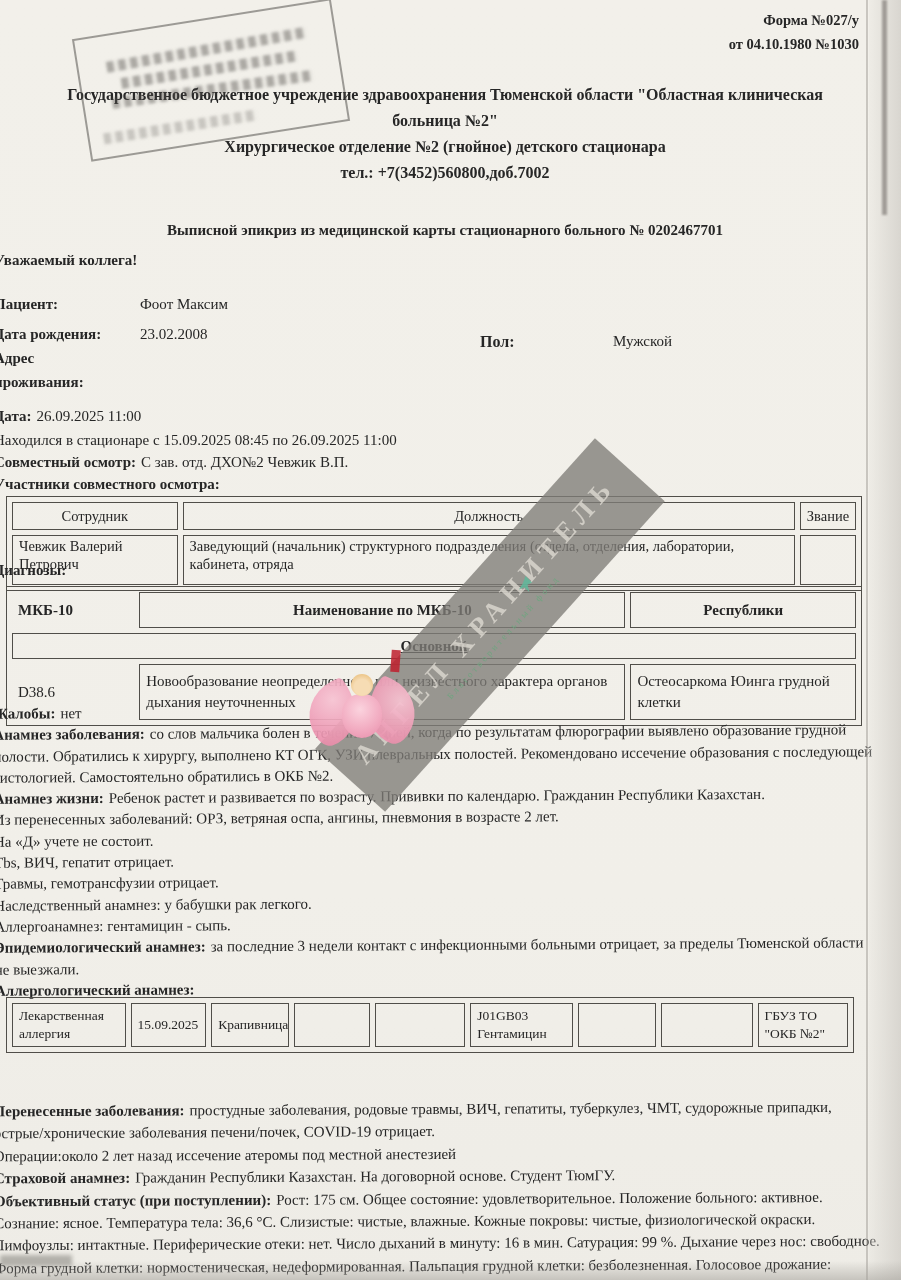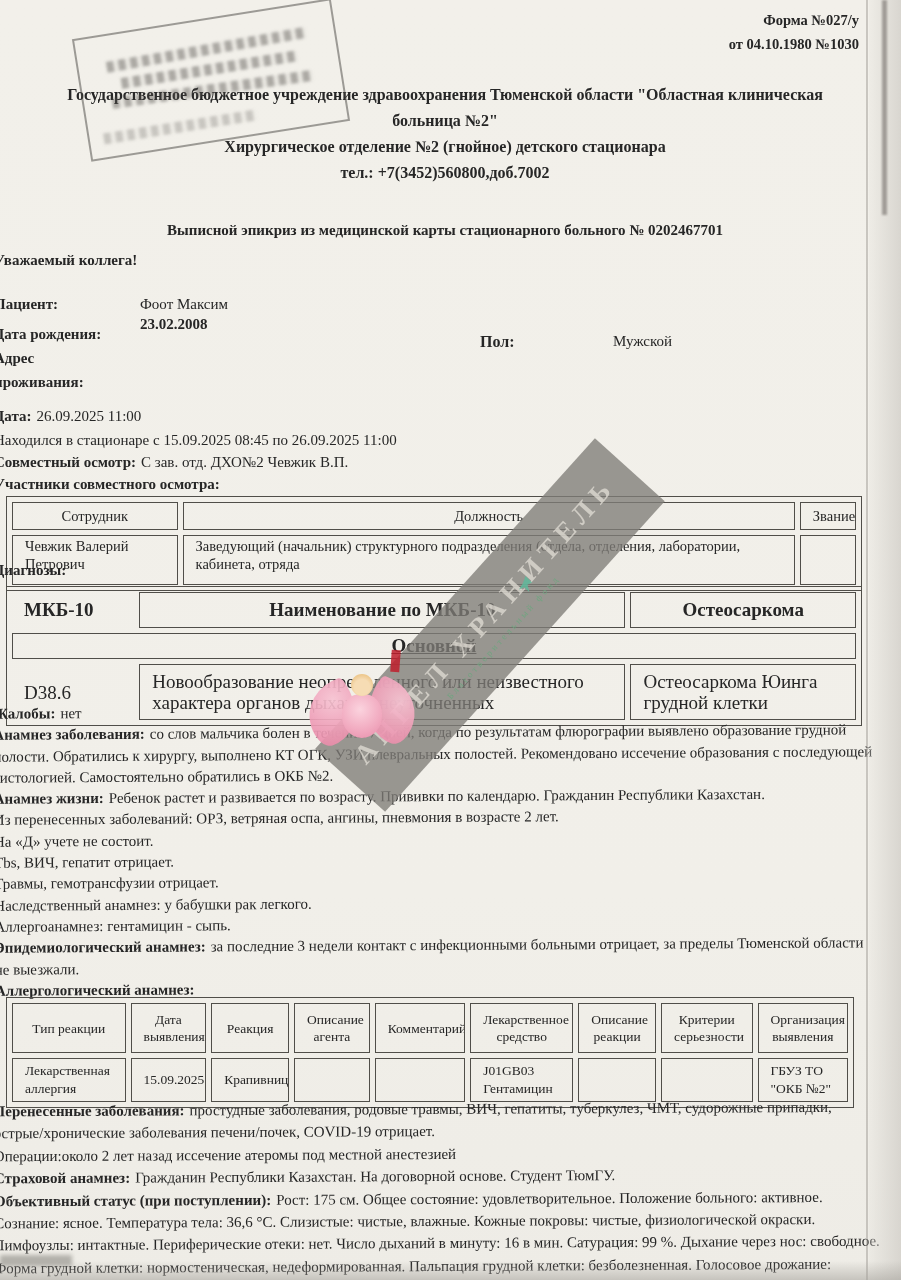"23.02.2008" div.t { font-weight: bold -> none; top: 316px -> 326px }
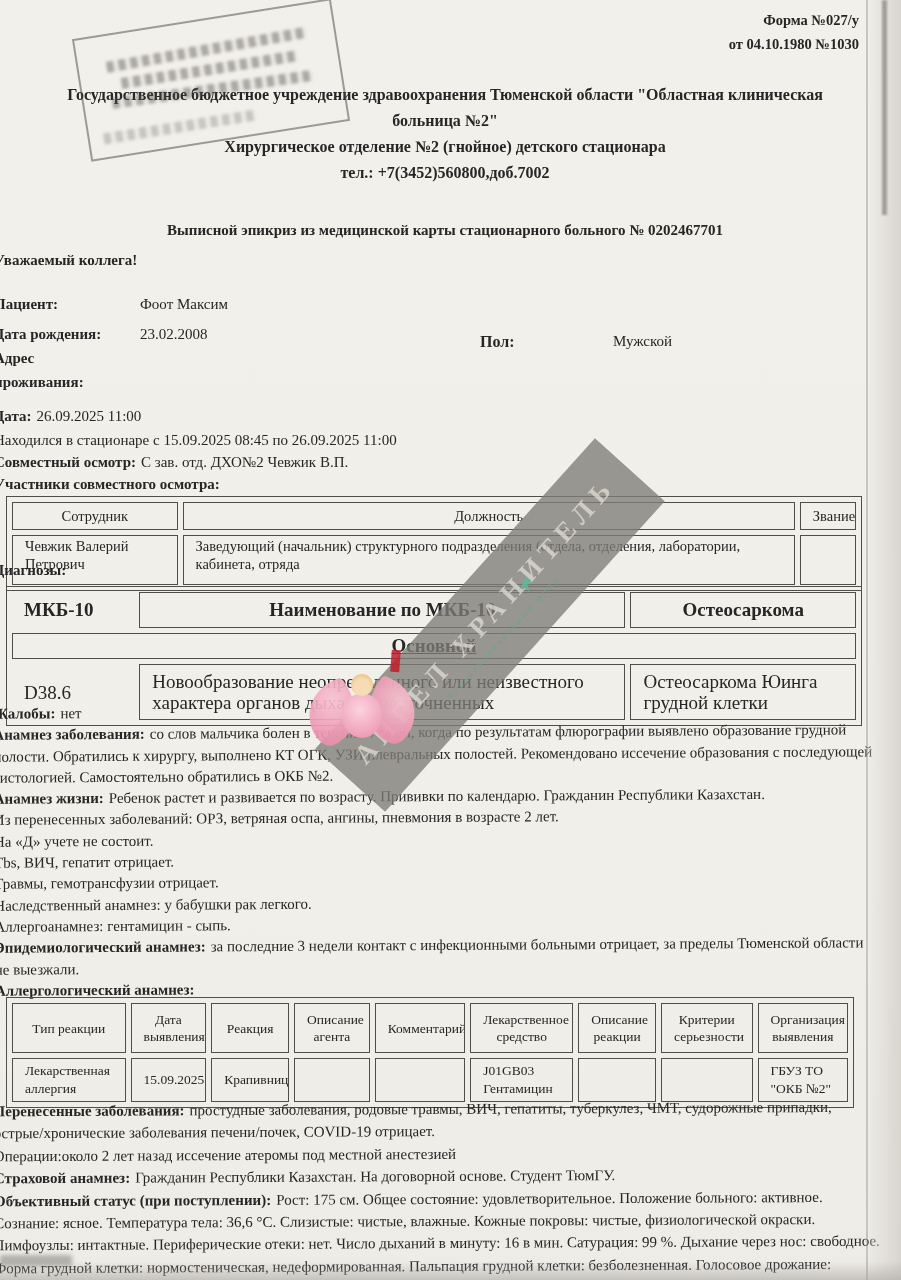"Сотрудник" table.doc-table th, table.doc-table td { padding: 1px 12px -> 1px 6px }
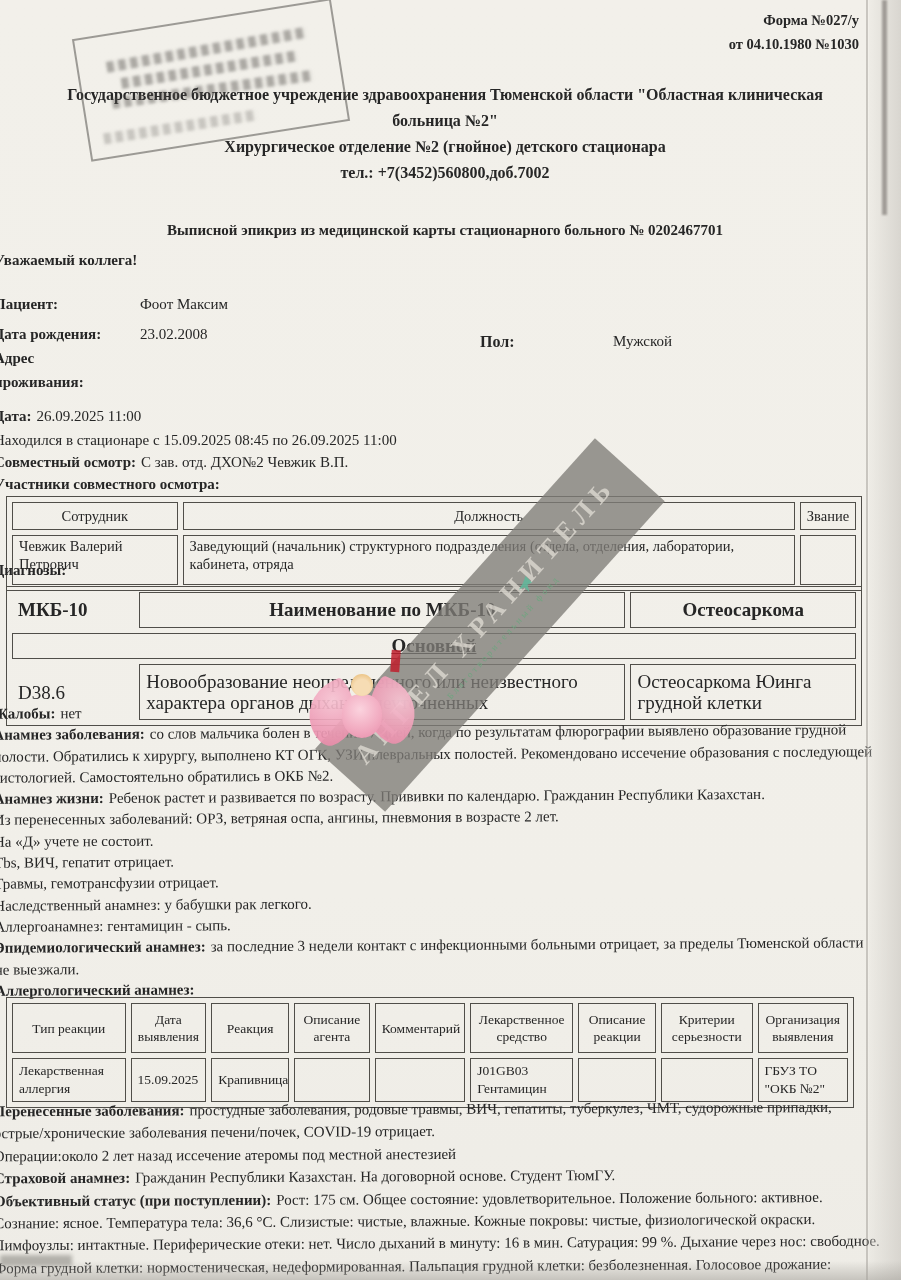"МКБ-10" .mkb { font-size: 19px -> 15px }
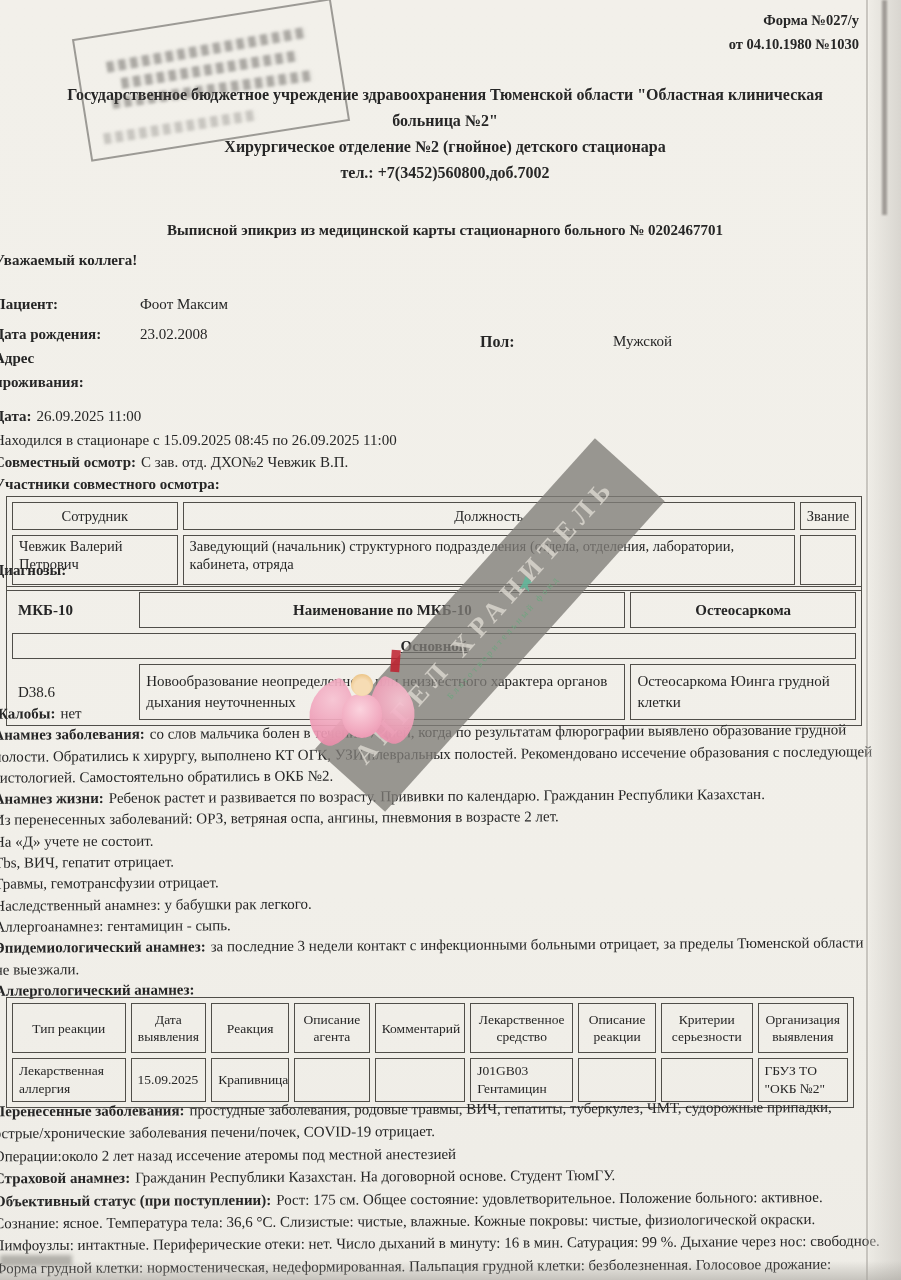"Остеосаркома" th.ctr { text: Остеосаркома -> Республики }
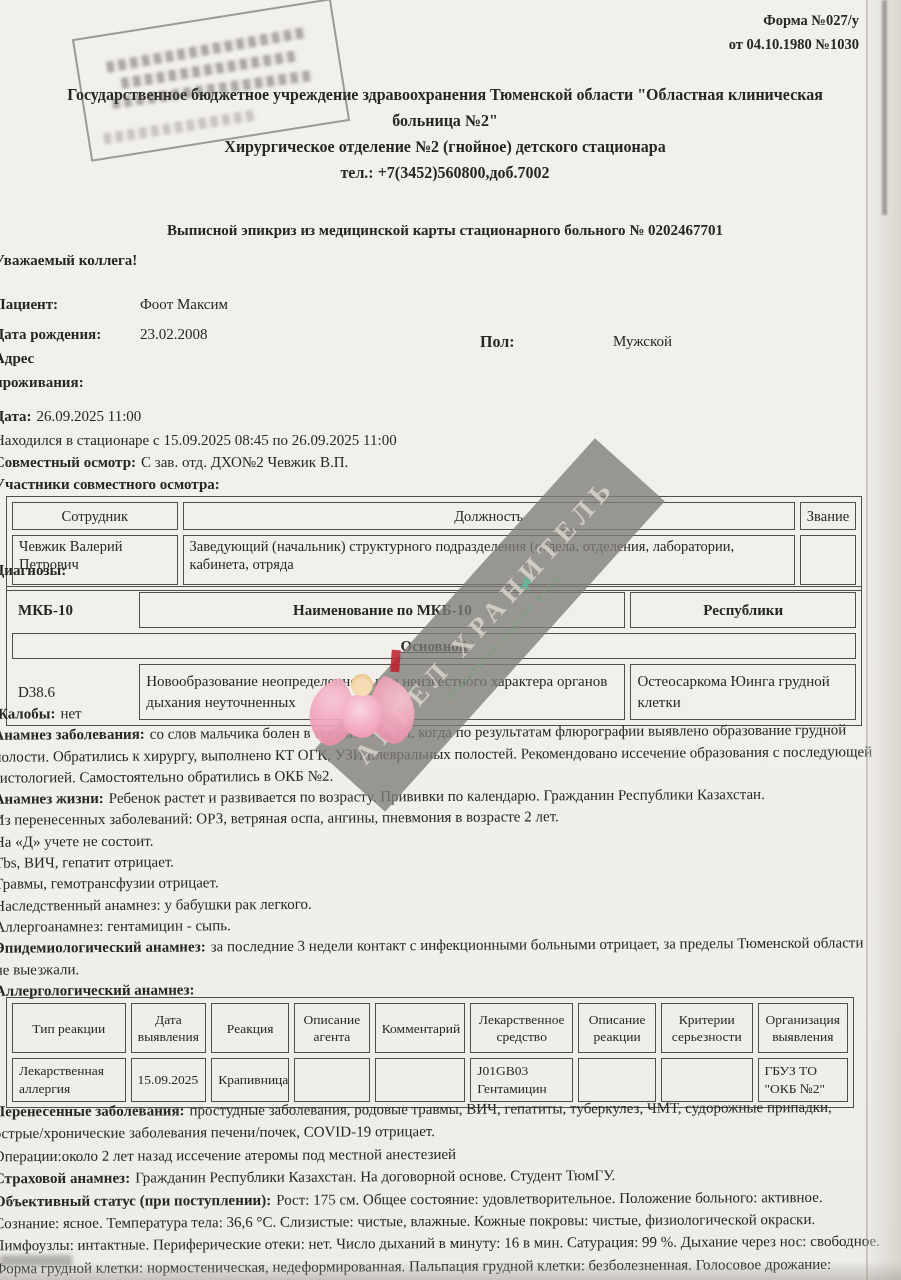"Тип реакции" tr { html: <tr> <th>Тип реакции</th> <th>Дата выявления</th> <th>Реакция</th> <th>Описание агента</th> <th>Комментарий</th> <th>Лекарственное средство</th> <th>Описание реакции</th> <th>Критерии серьезности</th> <th>Организация выявления</th> </tr> -> none }
